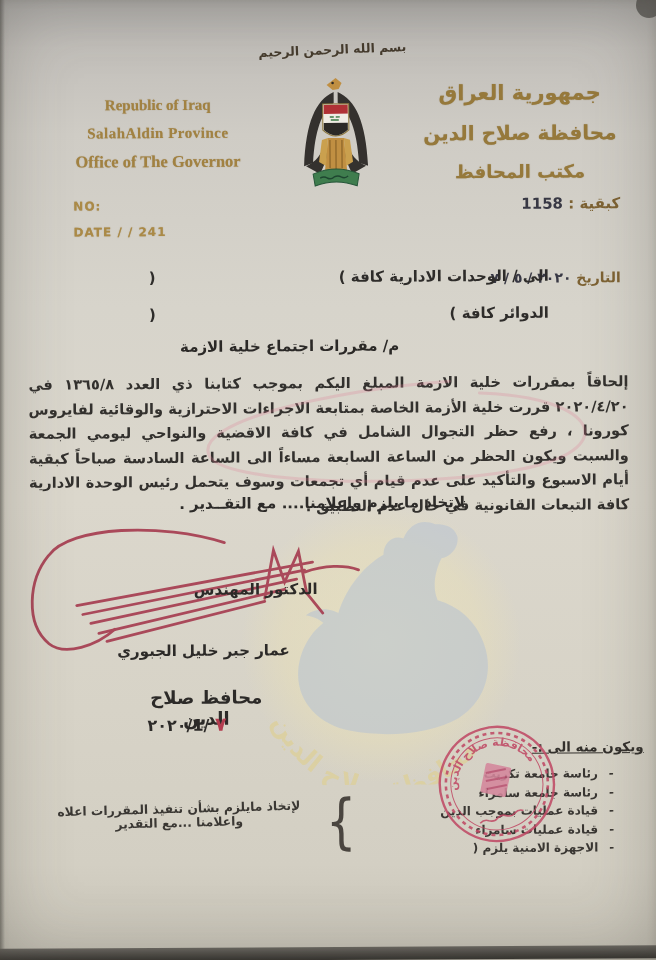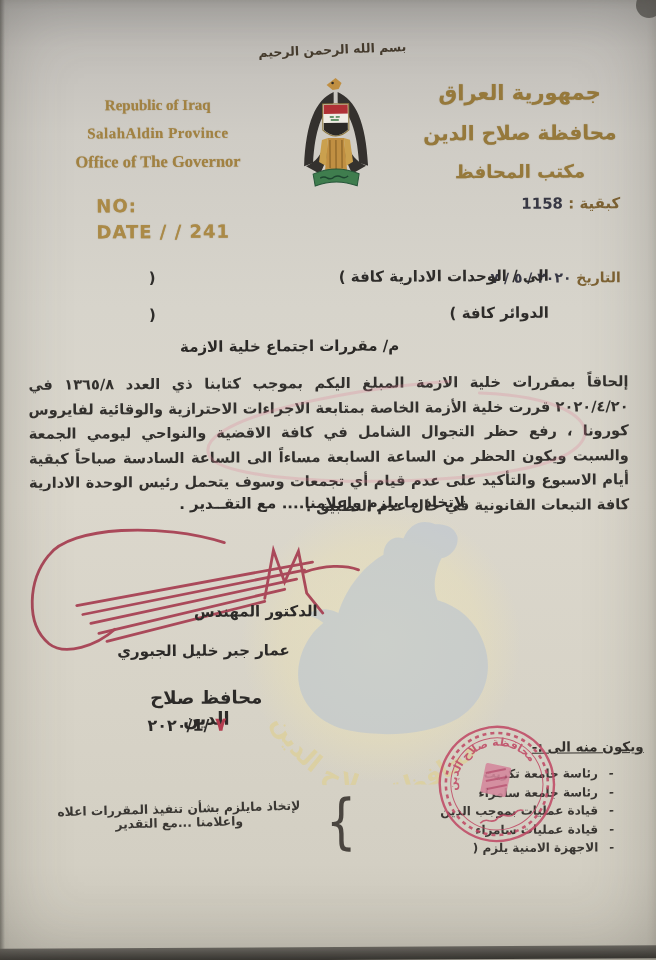"NO:" .nodate { font-size: 18px -> 12px; margin-left: 23px -> none }
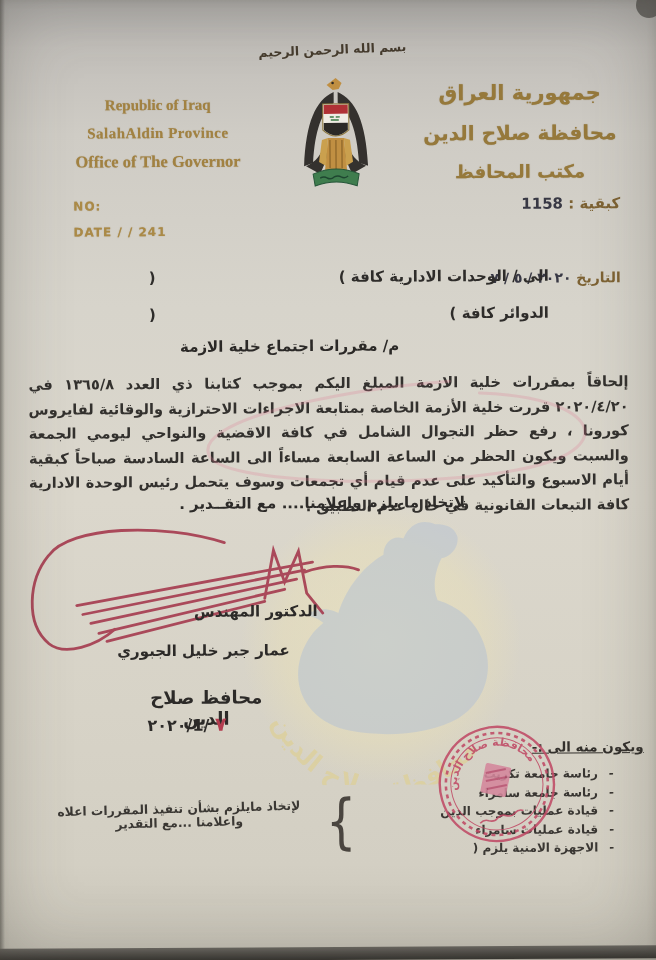"الدكتور المهندس" .n1 { top: 602px -> 580px }
